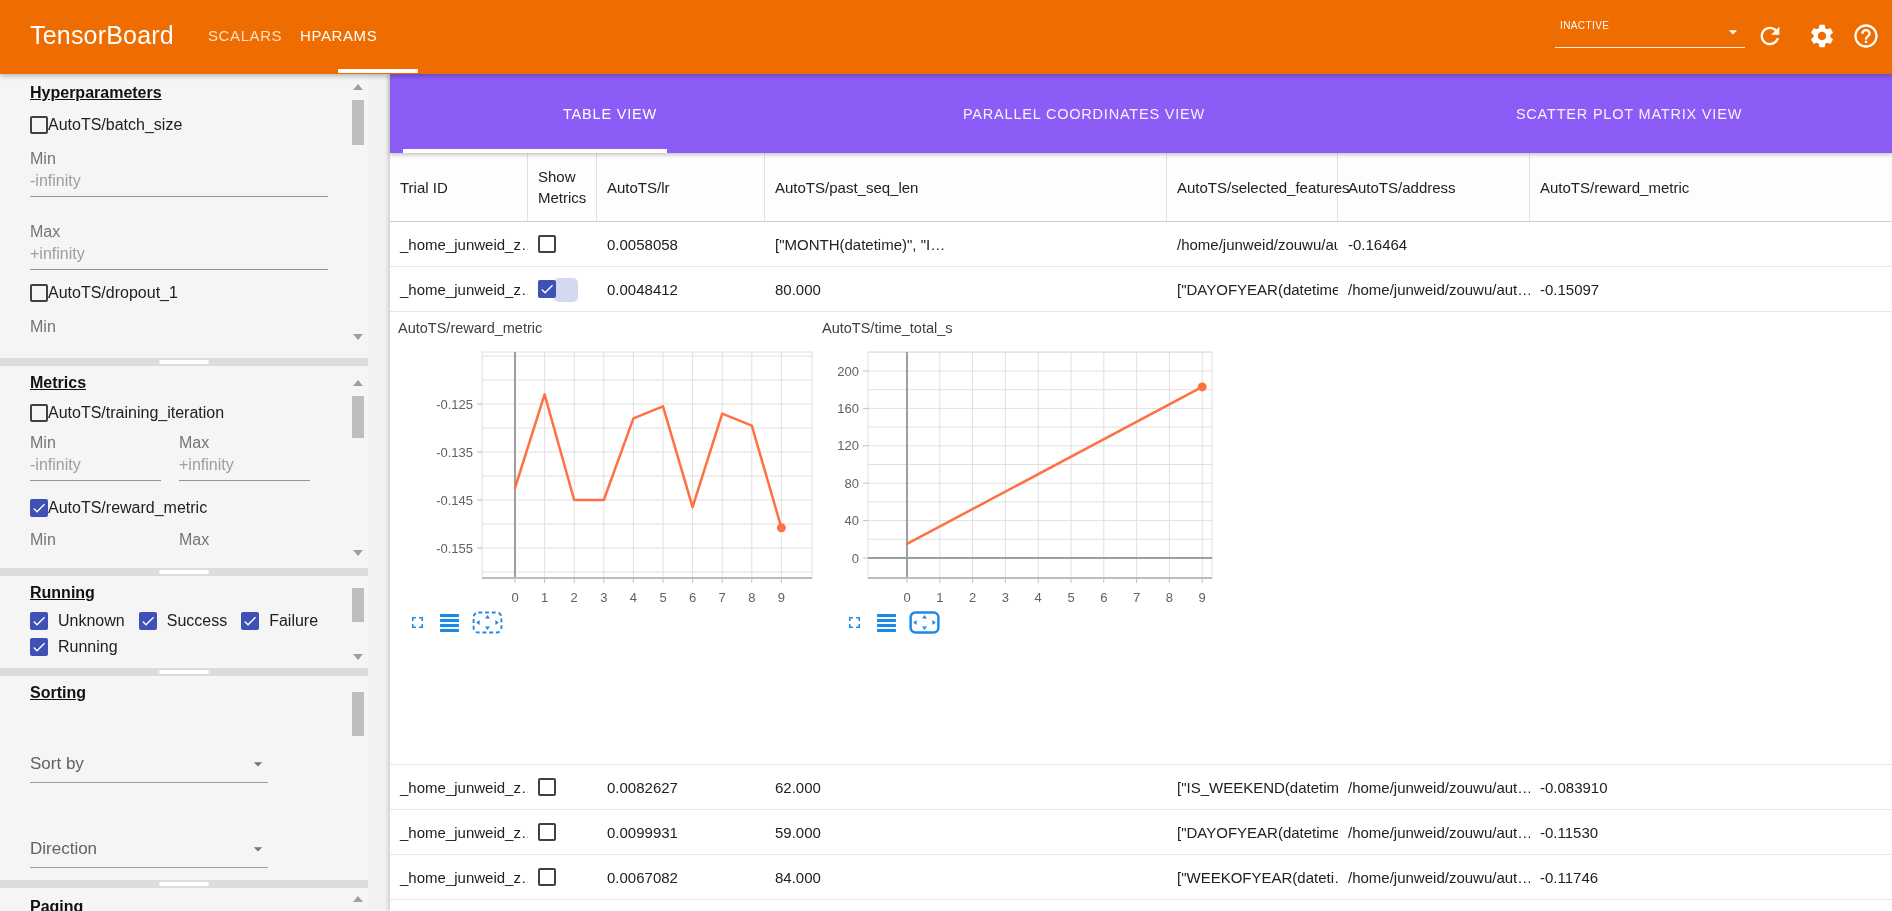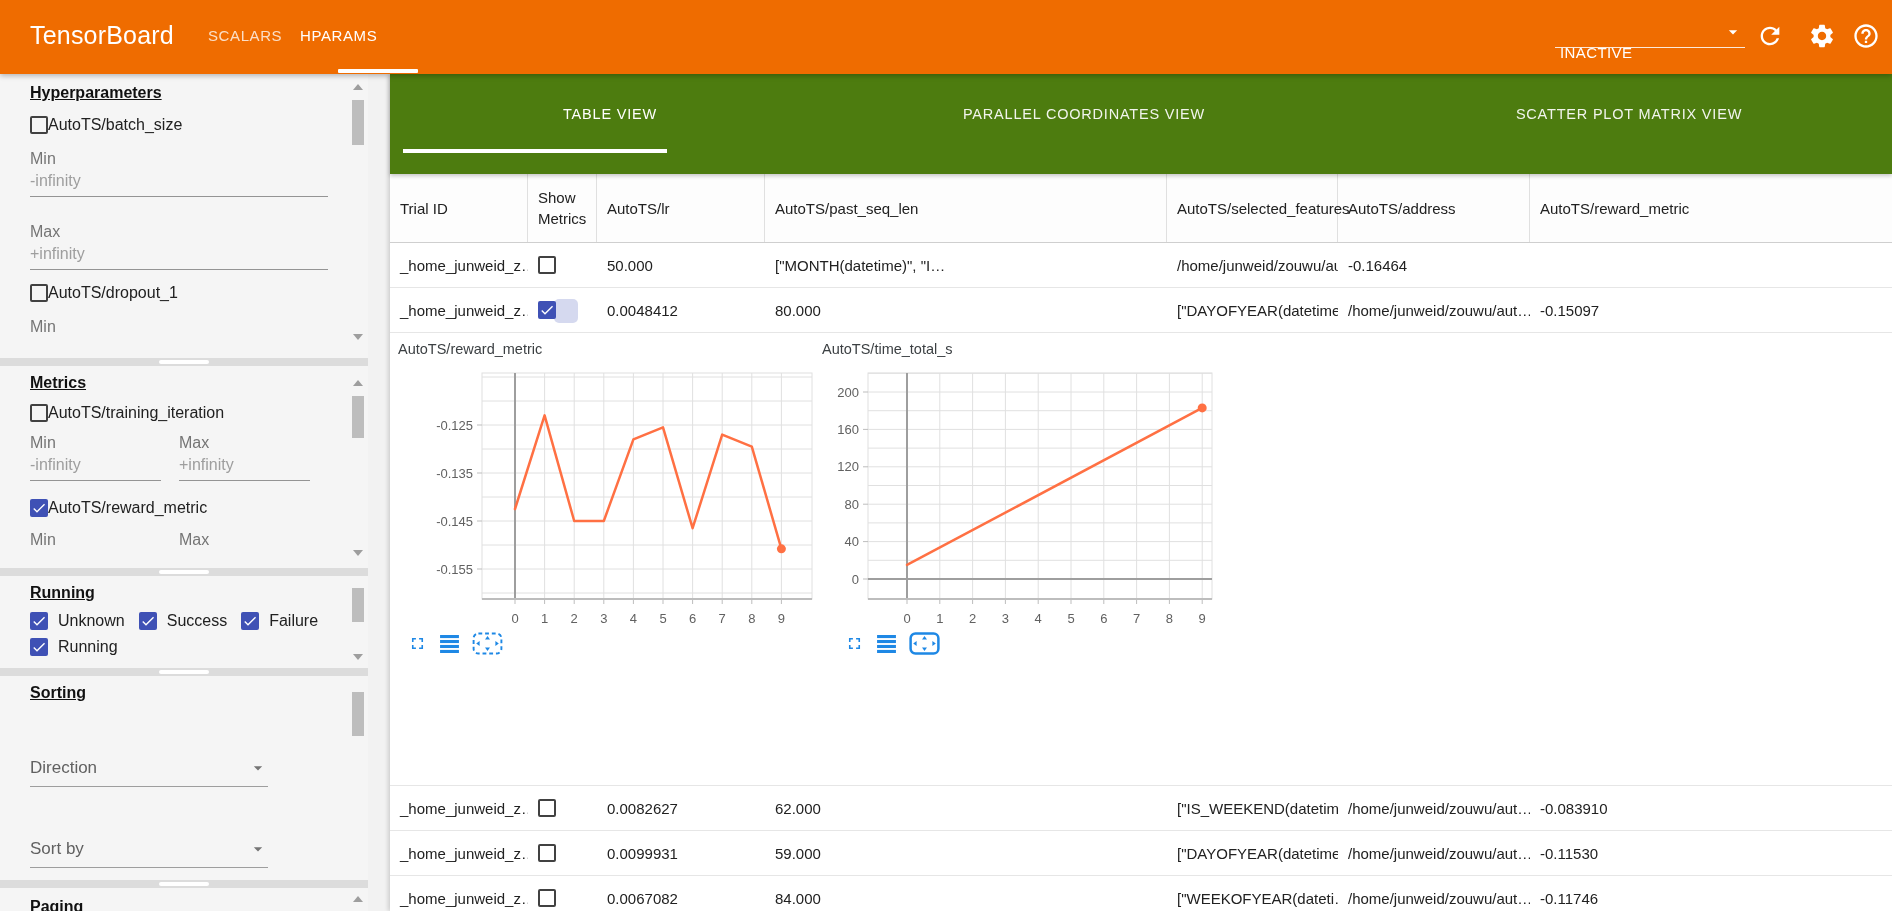"INACTIVE" .run-select .val { font-size: 15px -> 10px; margin-top: 24px -> none }
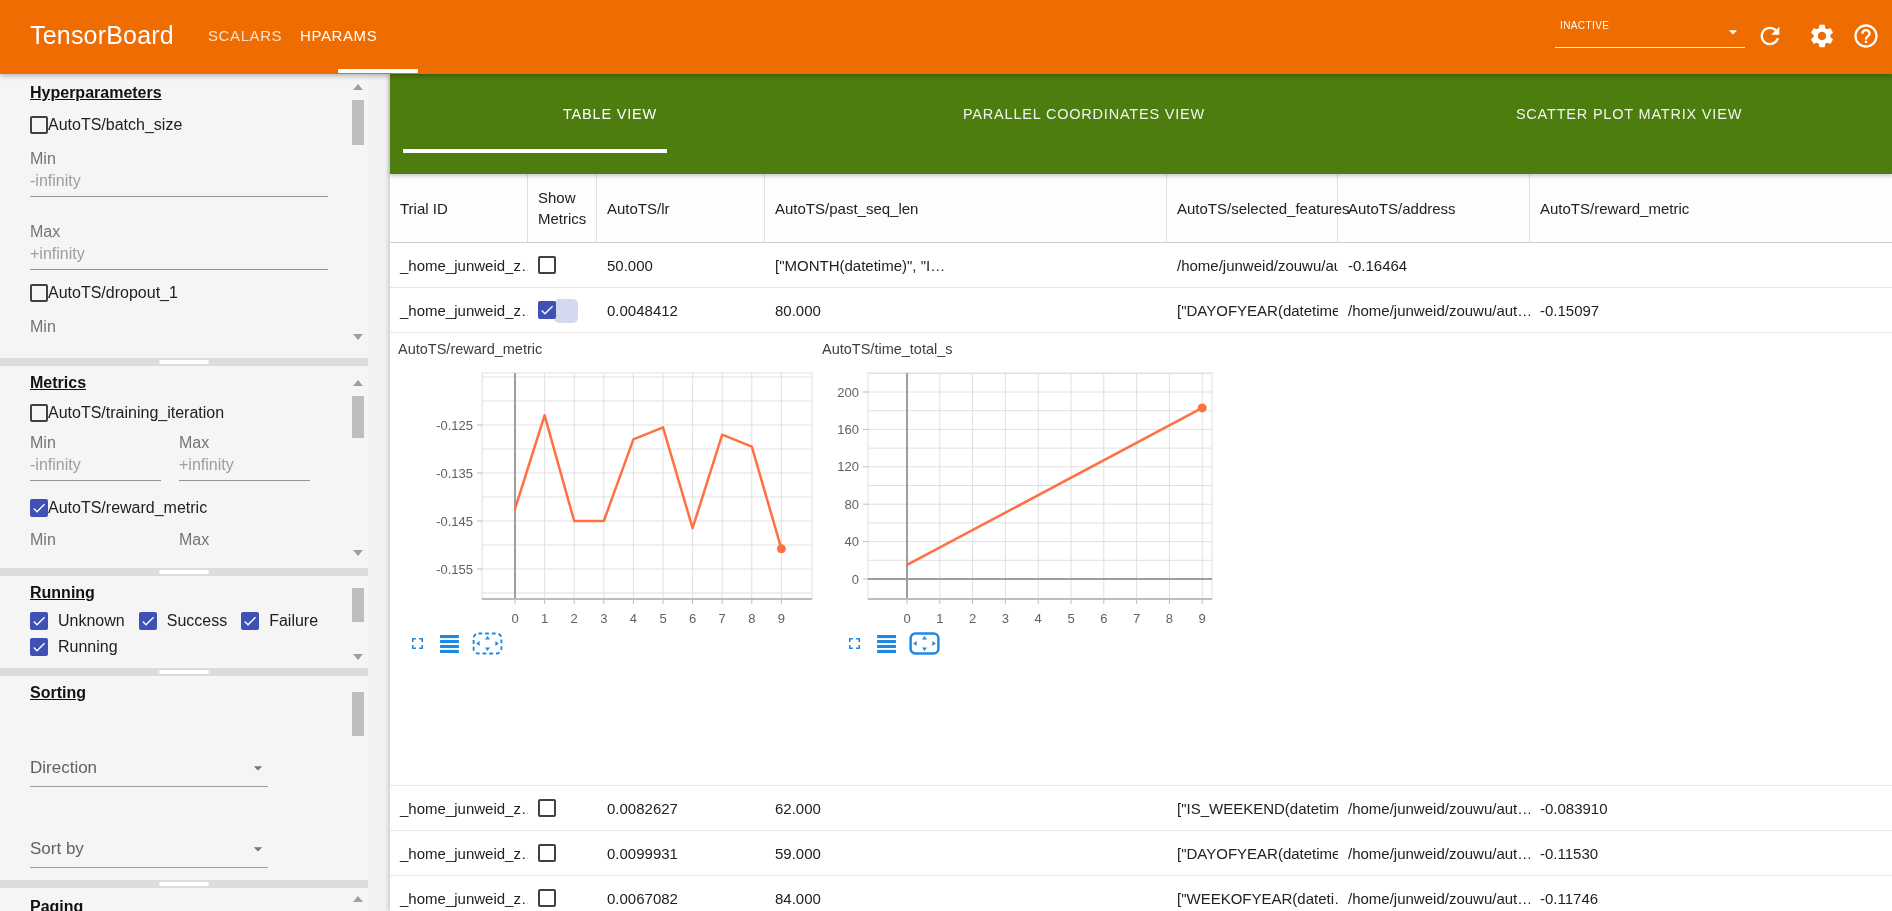"TABLE VIEW" .view-tabs { background: #4d7c0f -> #8b5cf6; height: 100px -> 79px }
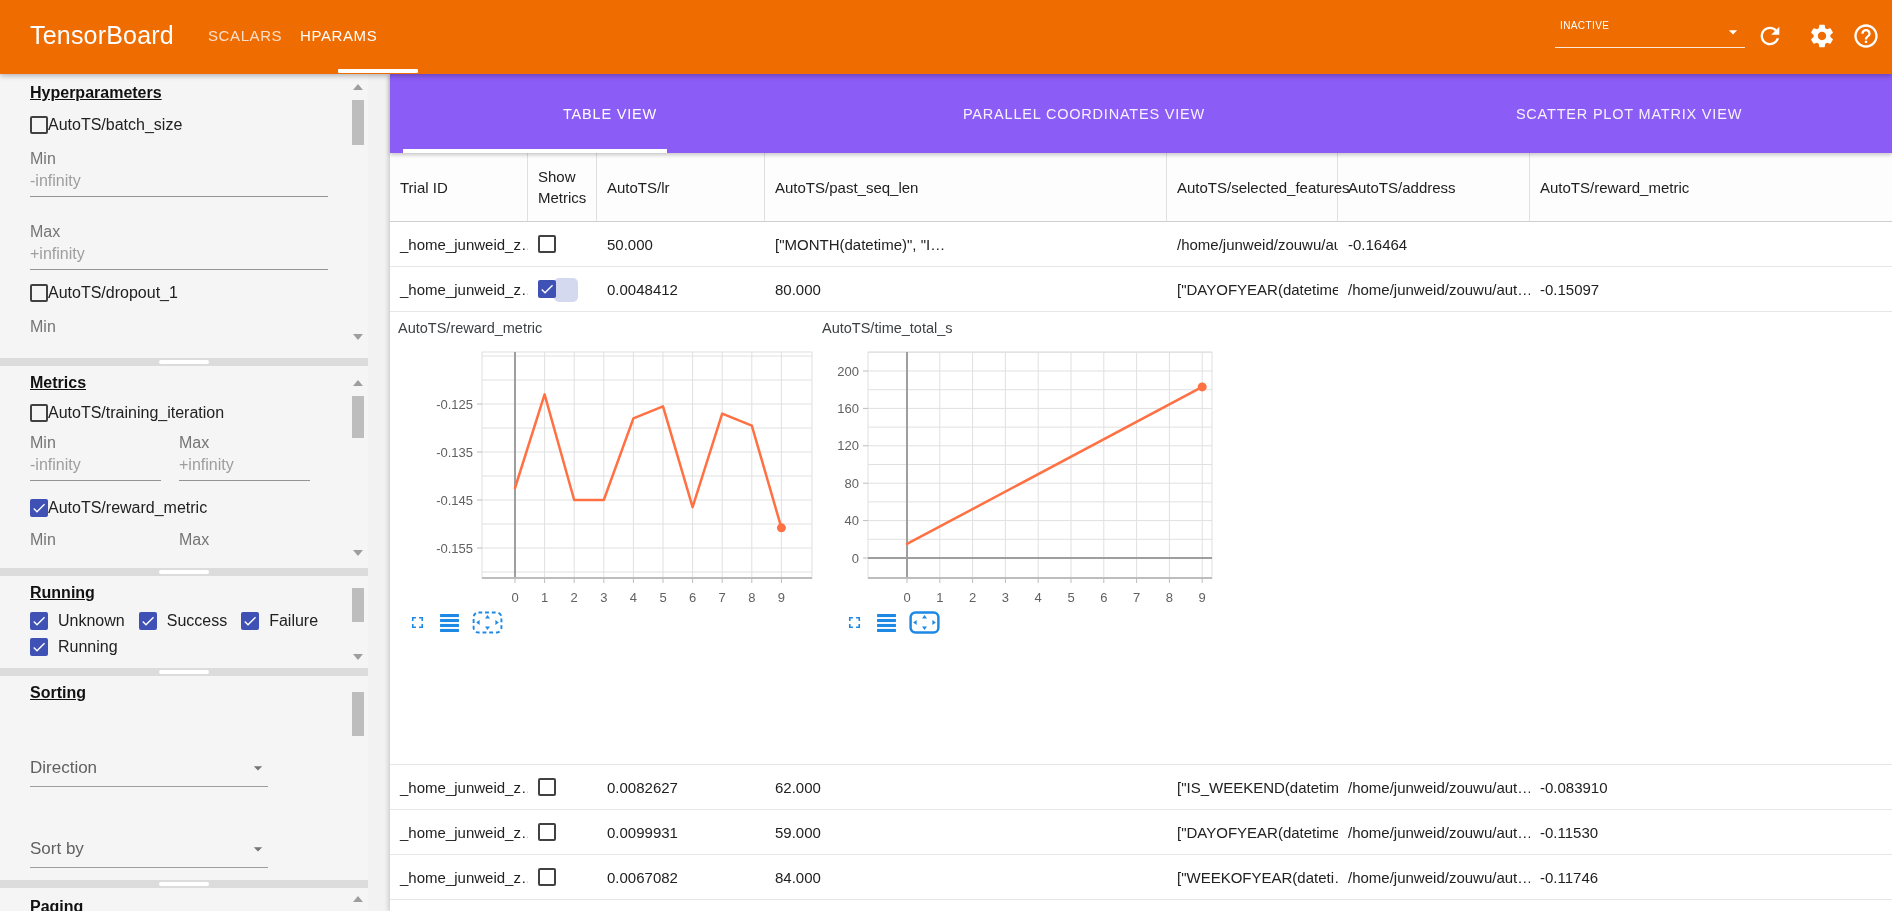"0.0058058" div.td { html: none -> <div>0.0058058</div> }
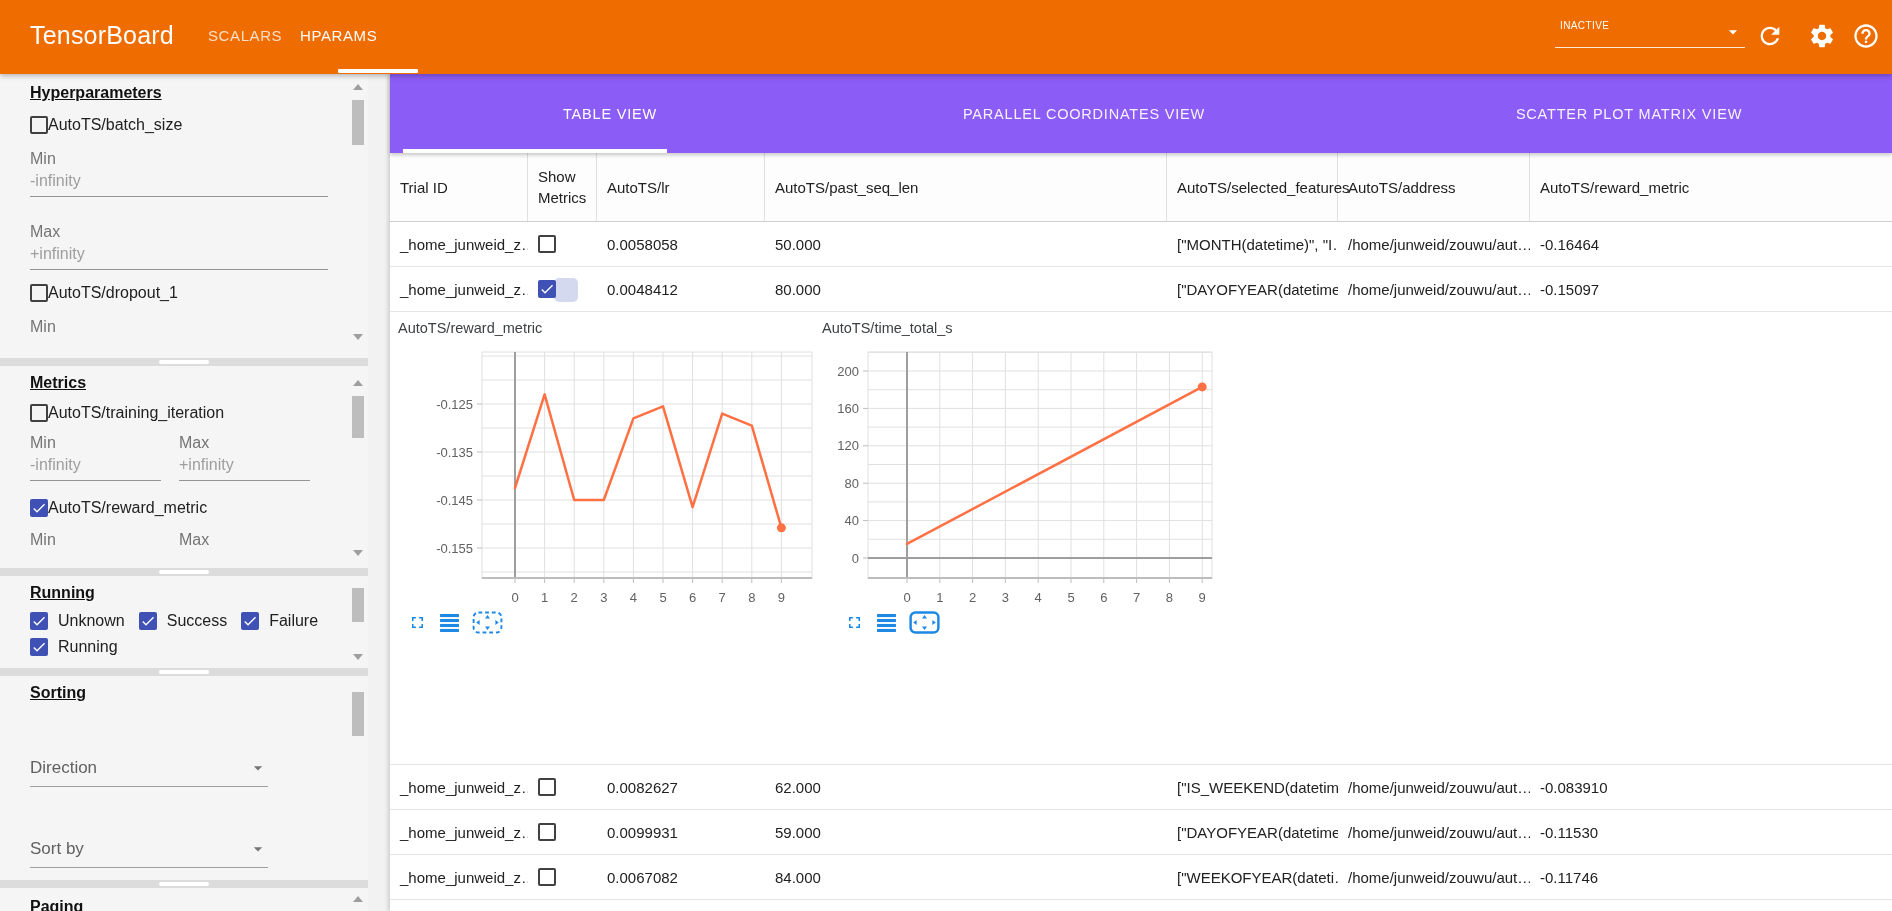"50.000" div.td { html: <div>50.000</div> -> none }
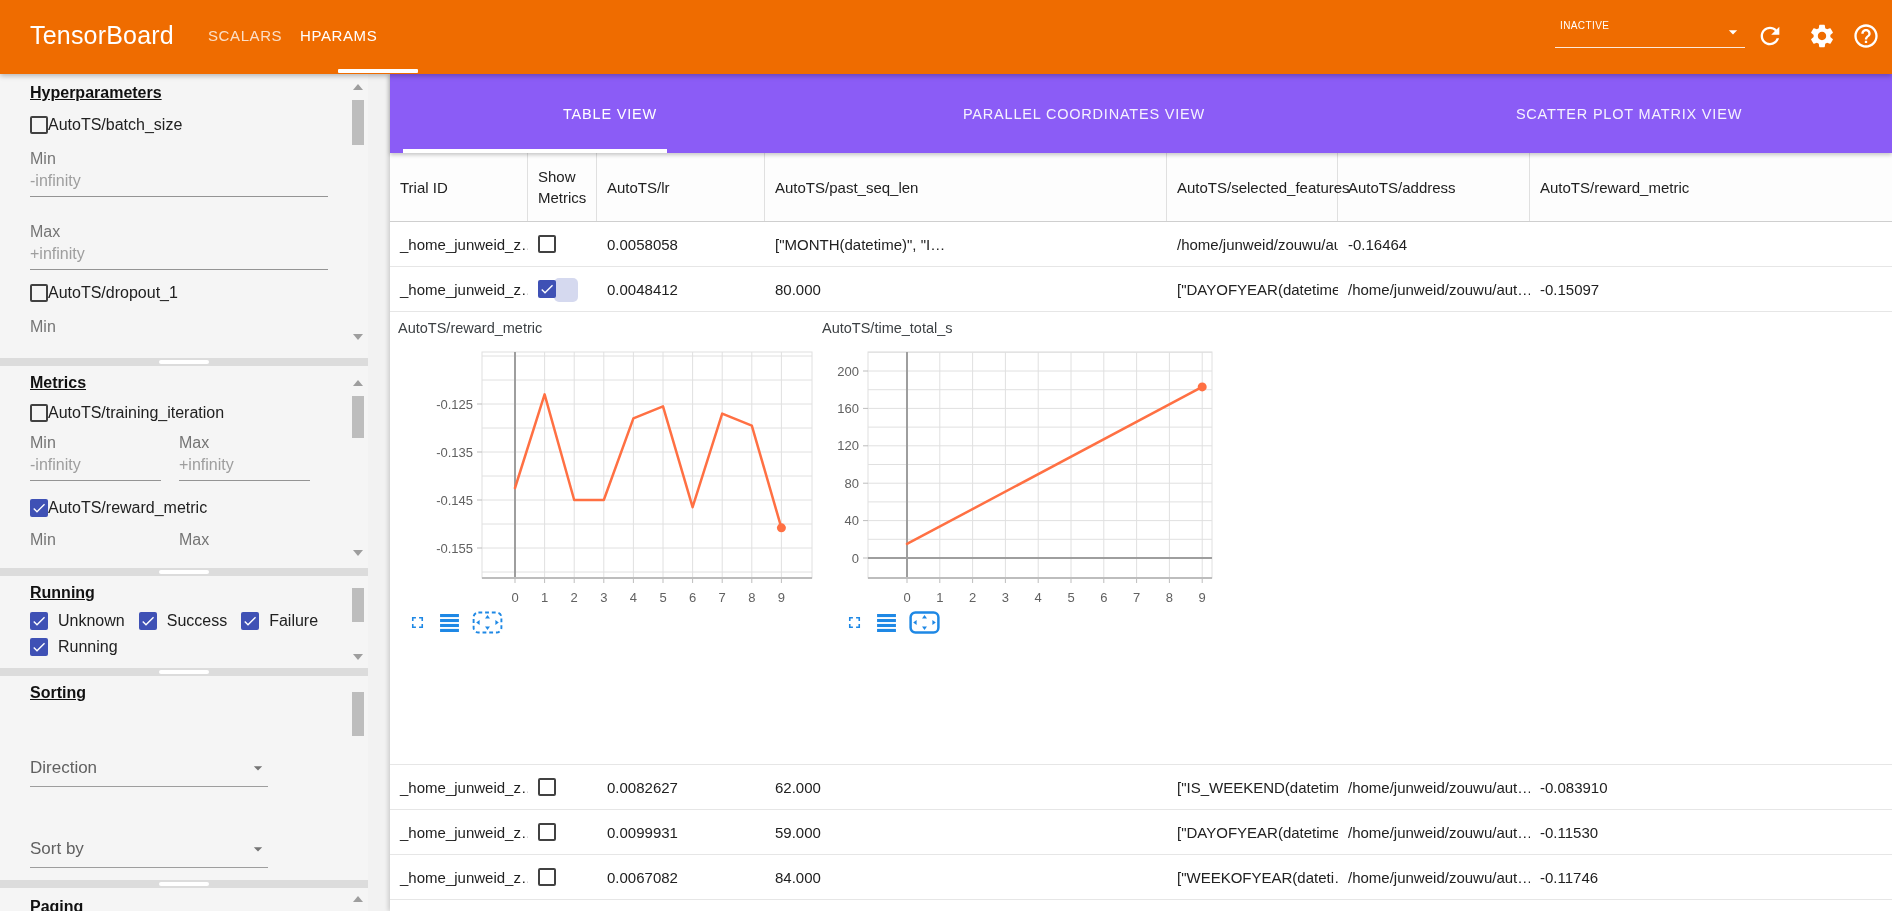"Direction" div.select-row { order: before "Sort by" -> after "Sort by" }
